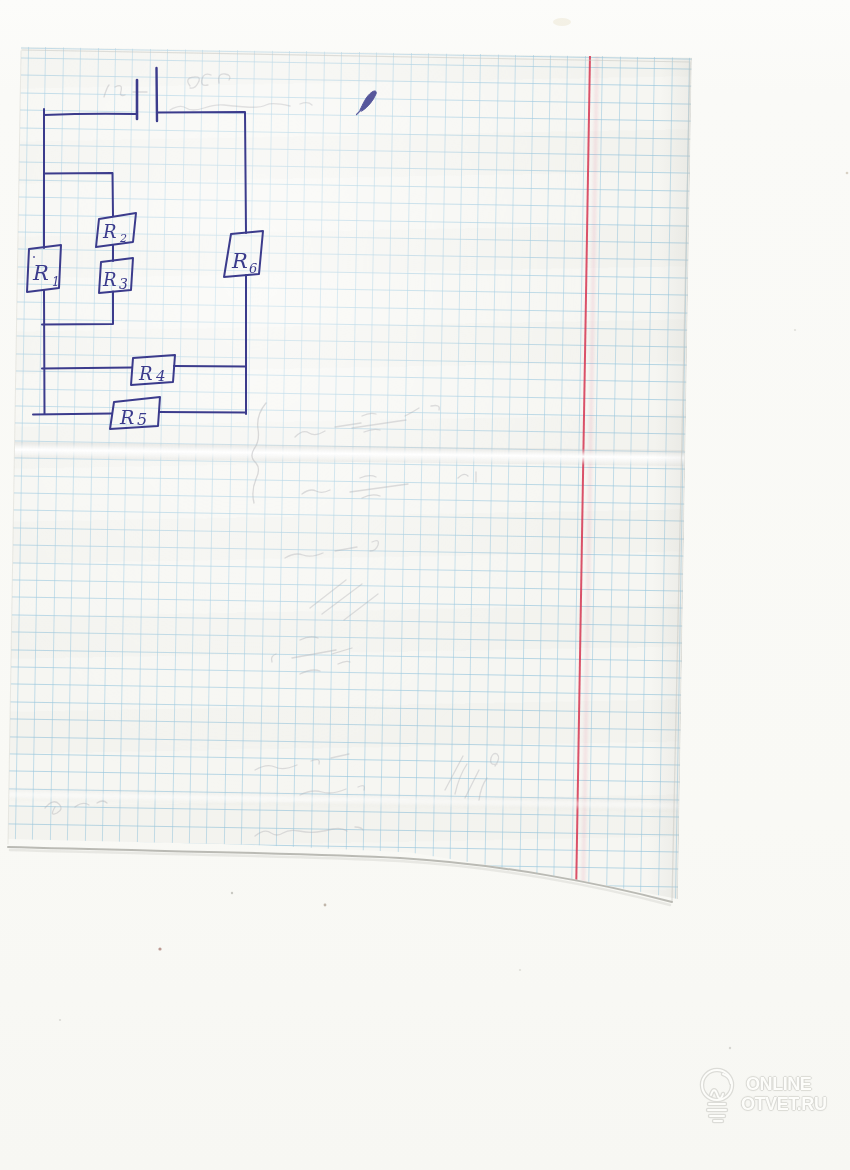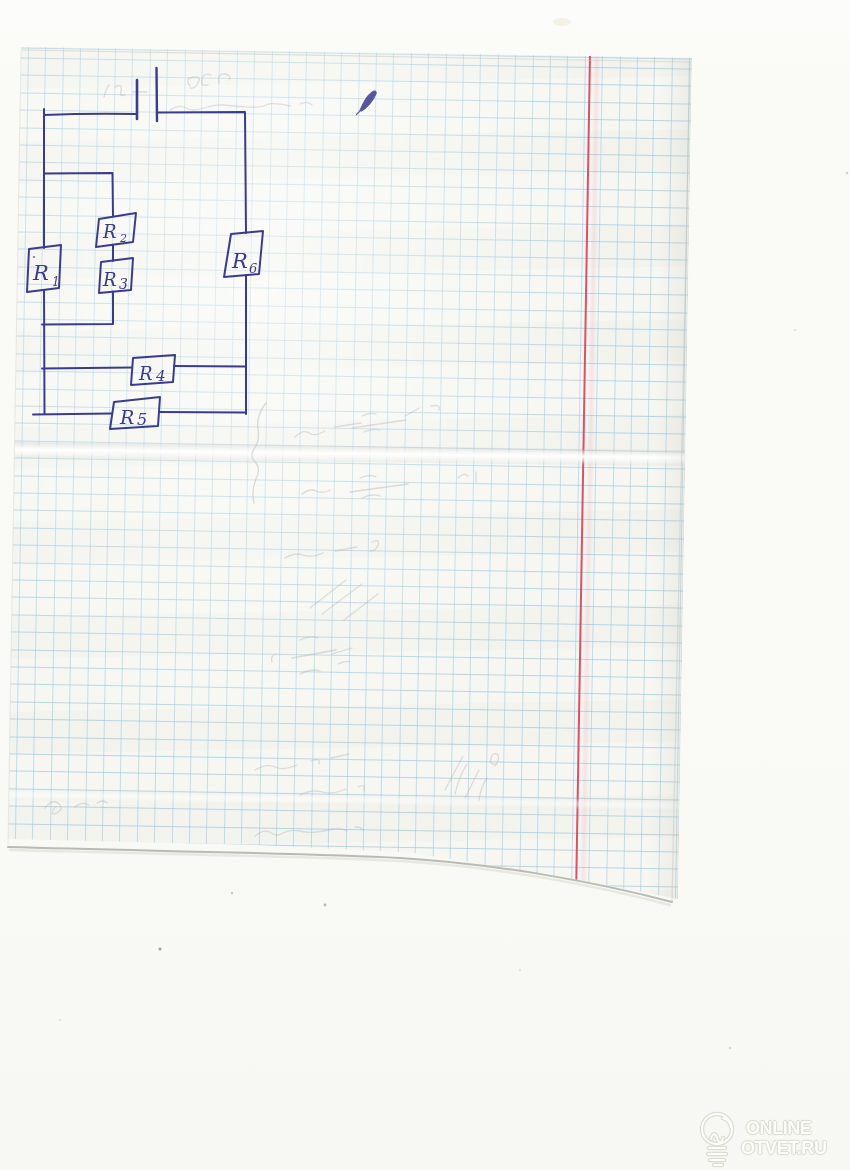"ONLINE" .watermark { top: 1108px -> 1064px }
